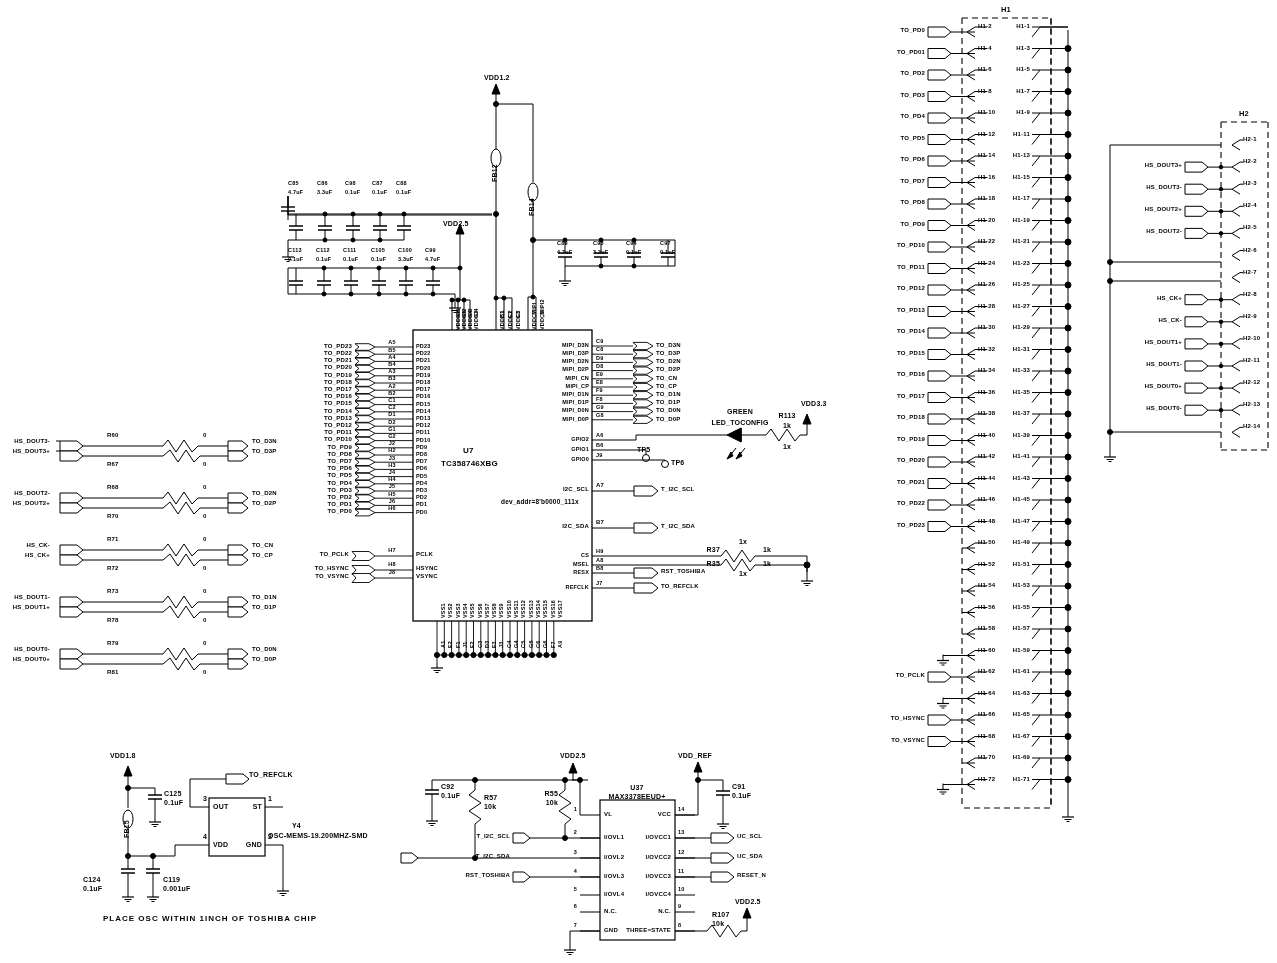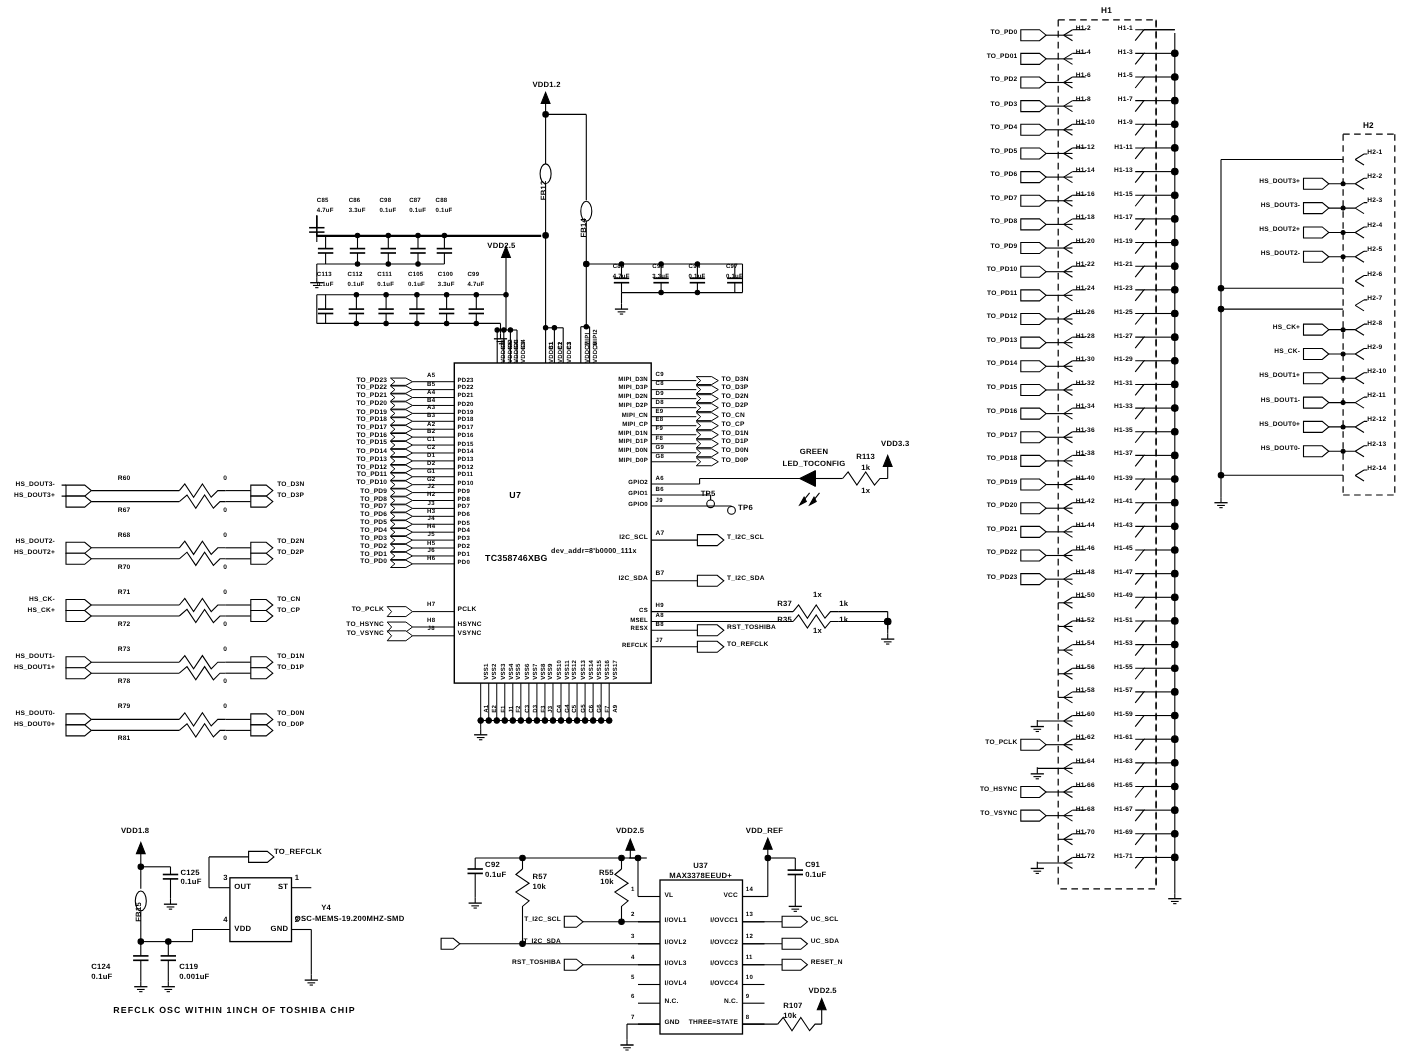"TC358746XBG" div.lbl { margin-top: 44px -> none }
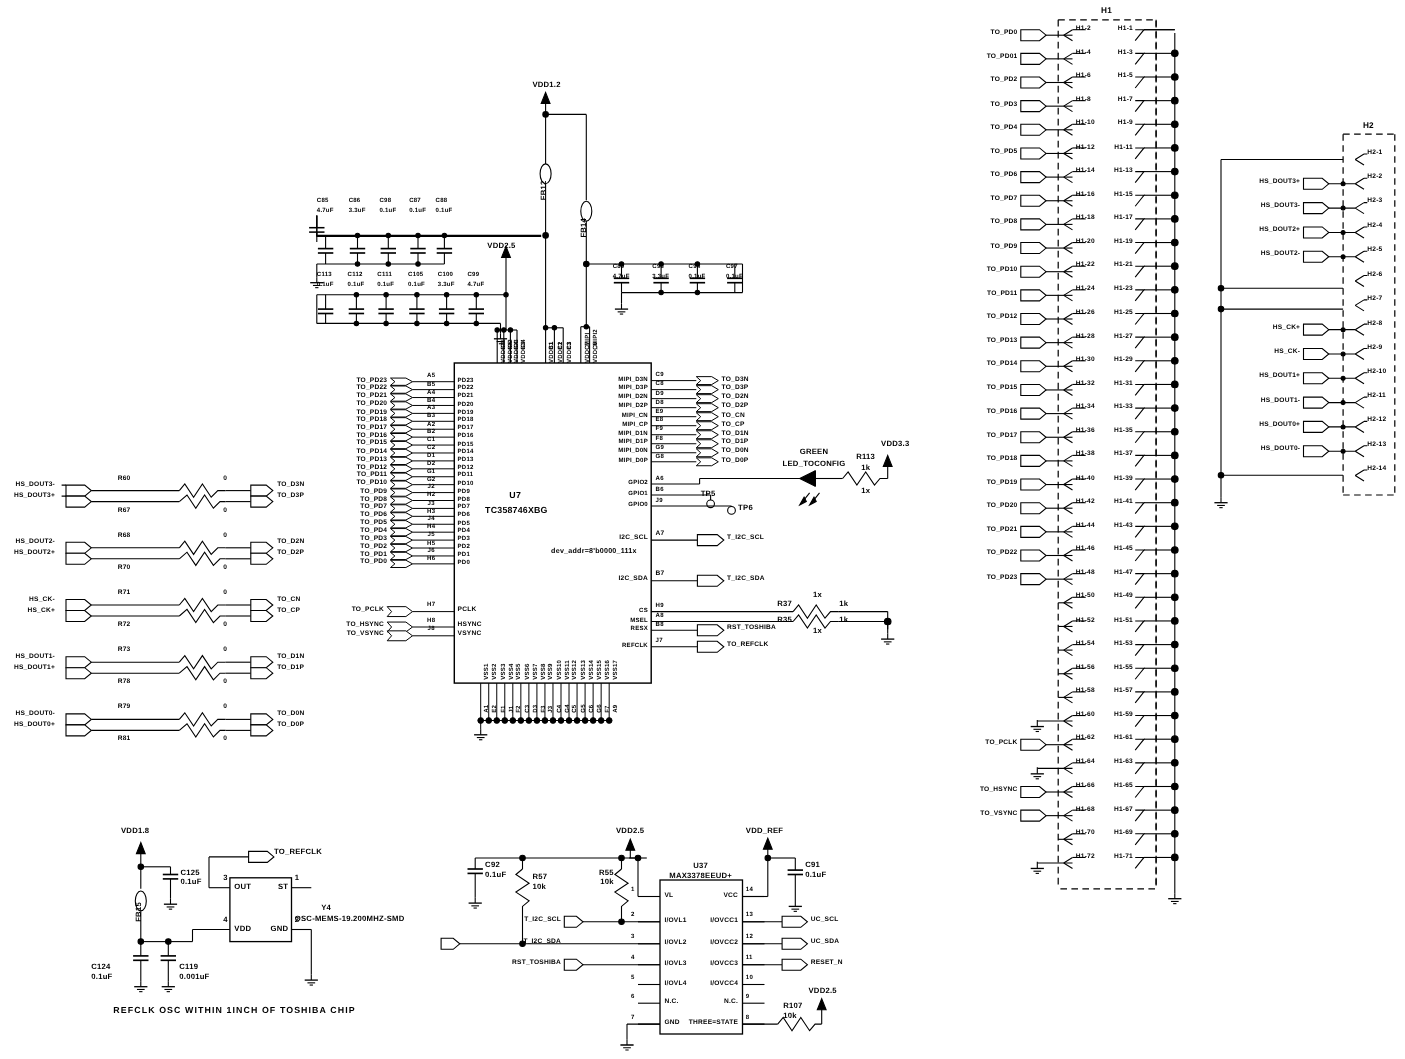"REFCLK OSC WITHIN 1INCH OF" div.lbl { text: REFCLK -> PLACE }
